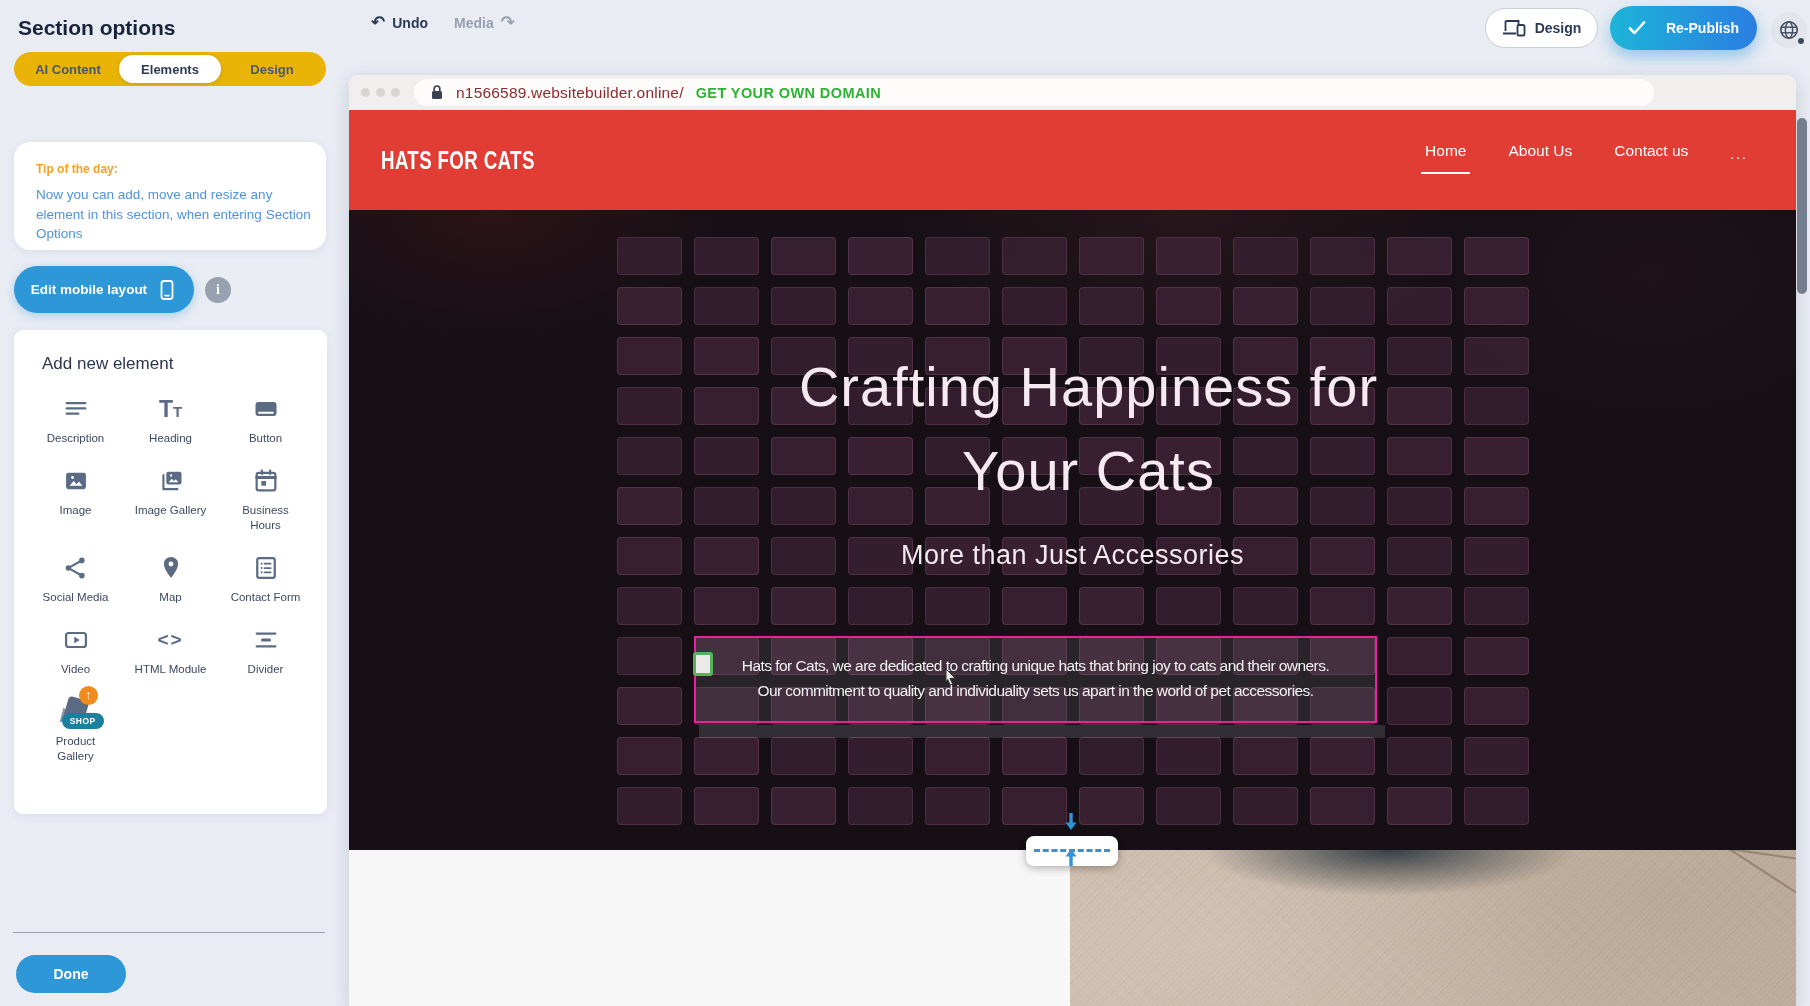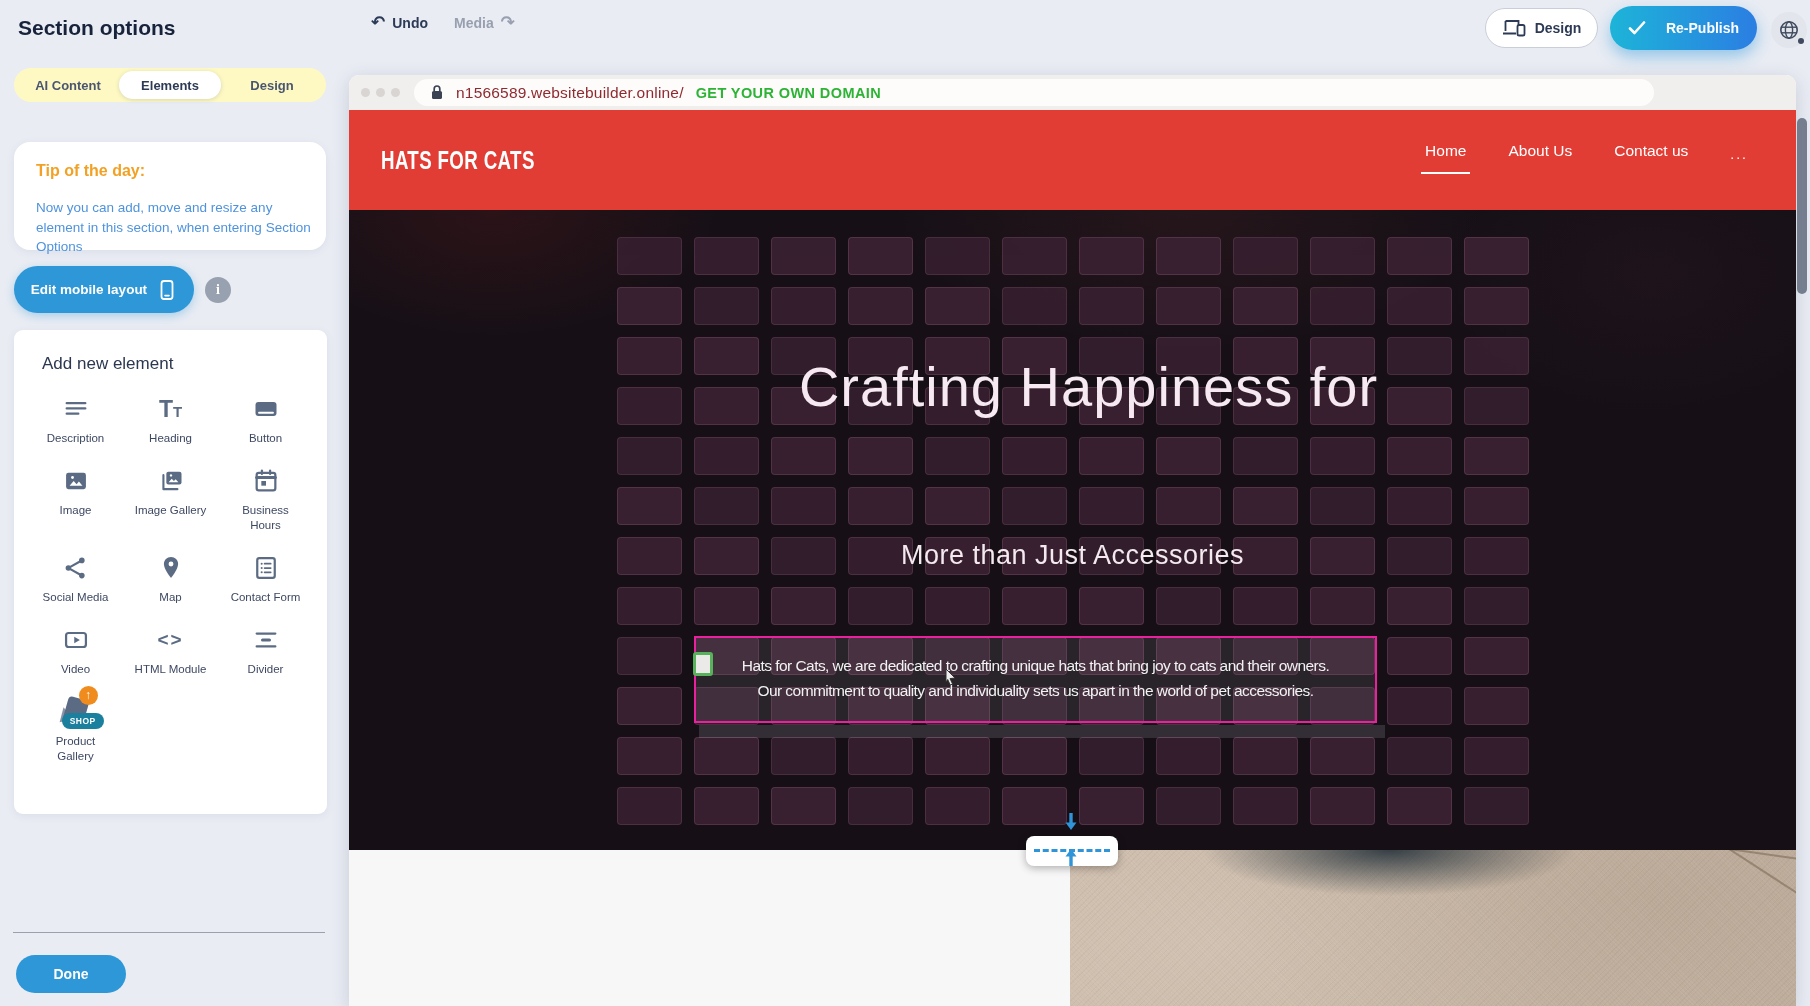"AI Content" .tabs { background: #fef9c3 -> #eab308; top: 68px -> 52px }
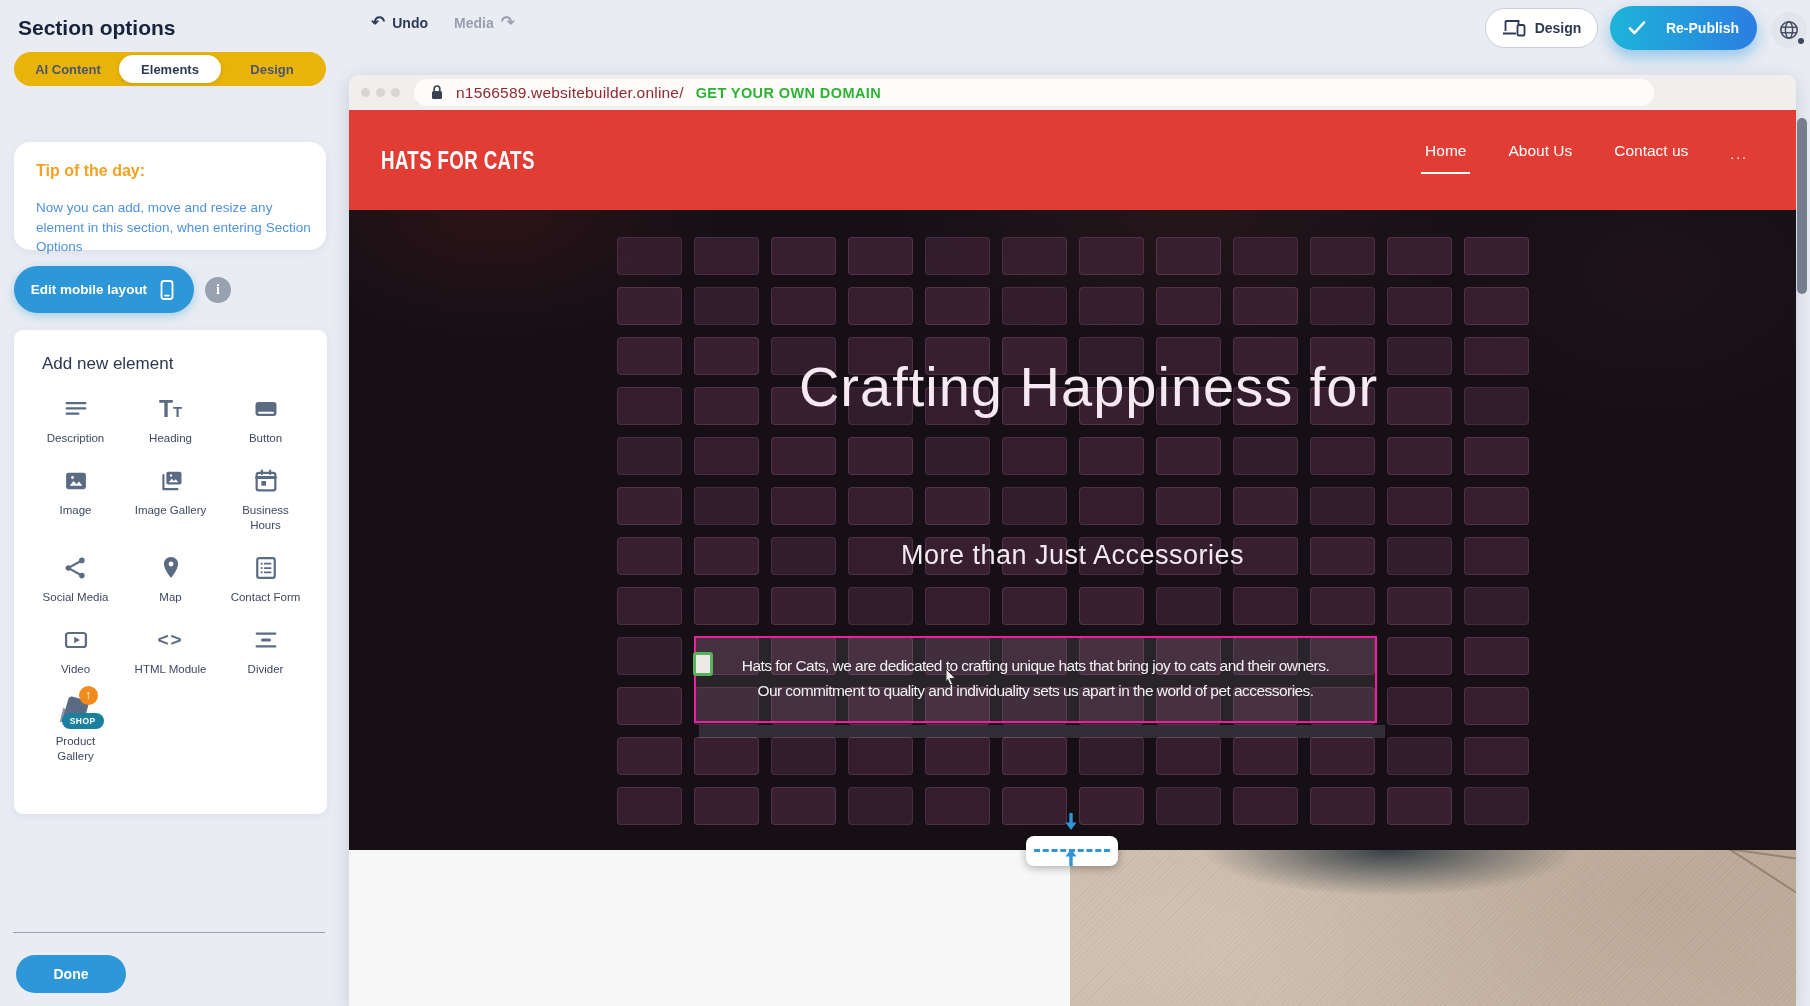"Tip of the day:" .tip-title { font-size: 16px -> 12px; margin-bottom: 18px -> 9px }
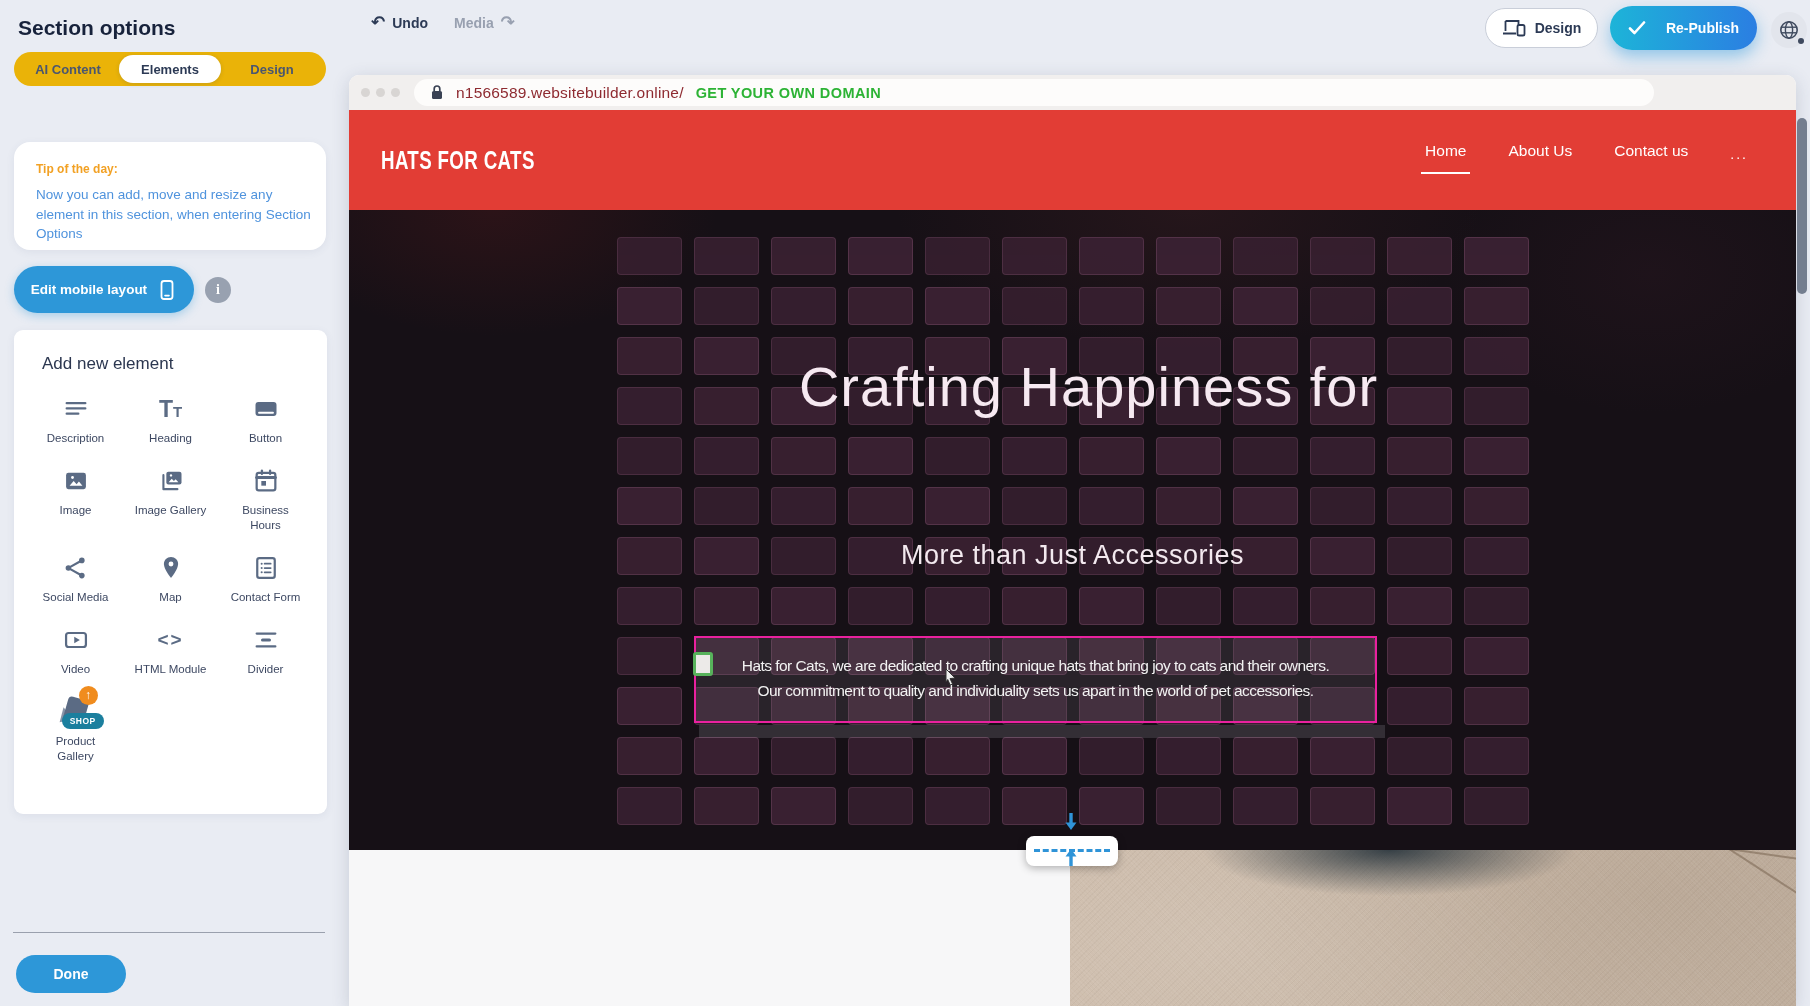"Your Cats" span { html: none -> <span>Your Cats</span> }
